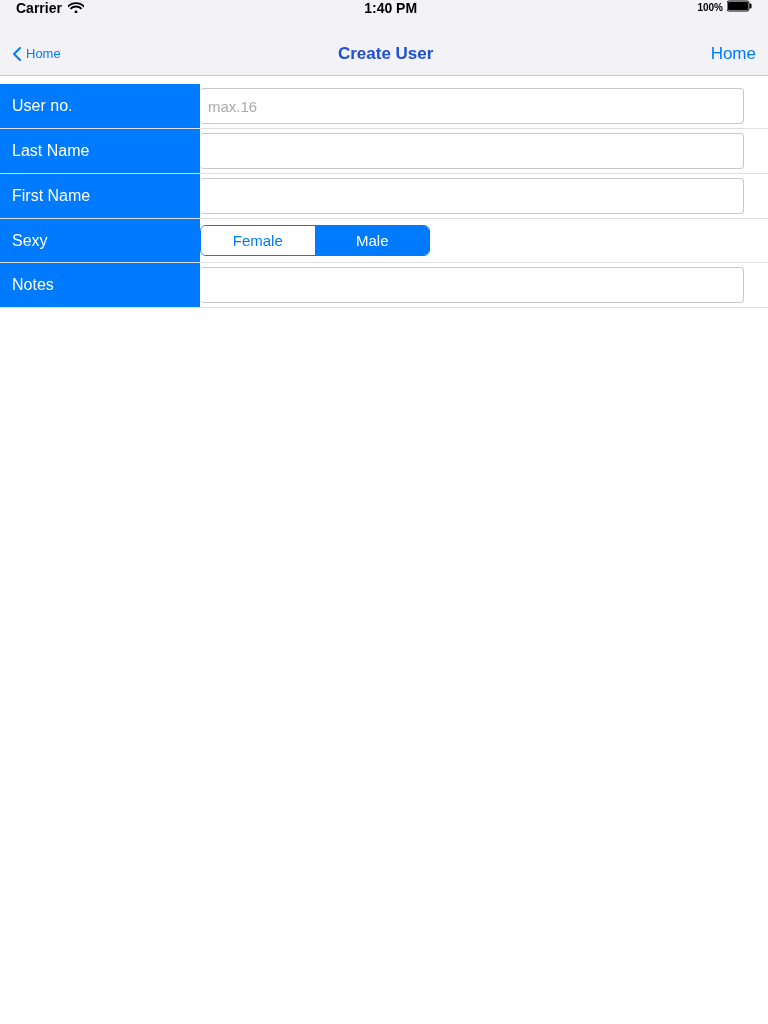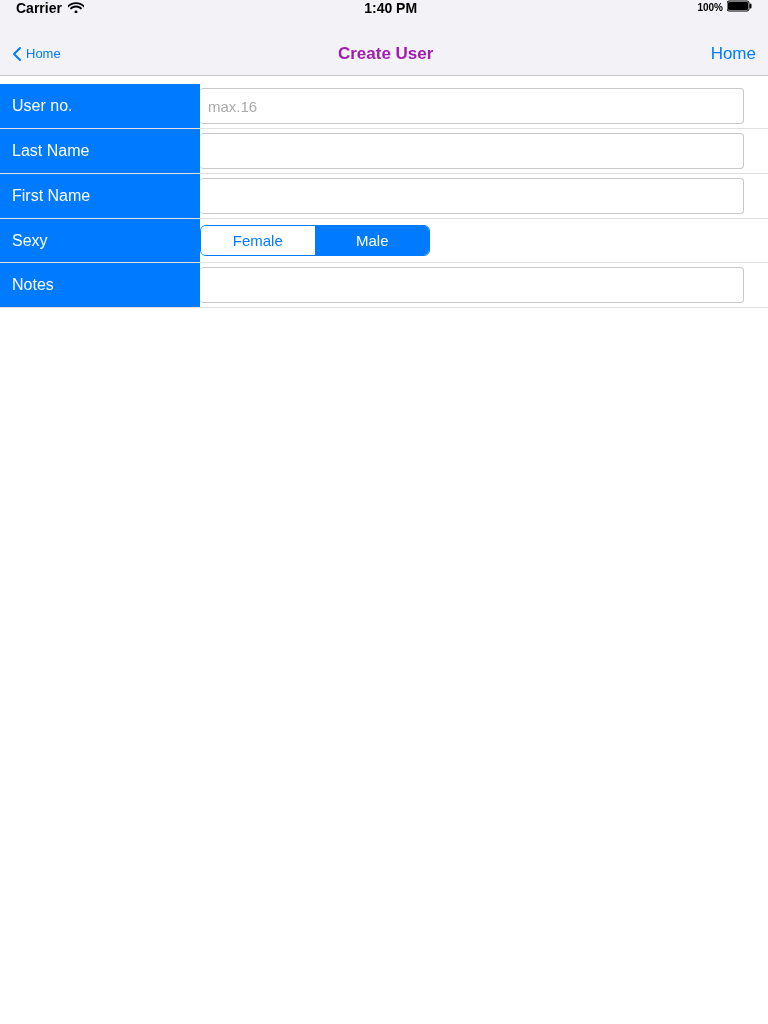"Create User" .nav-title { color: #a21caf -> #1d4ed8 }
